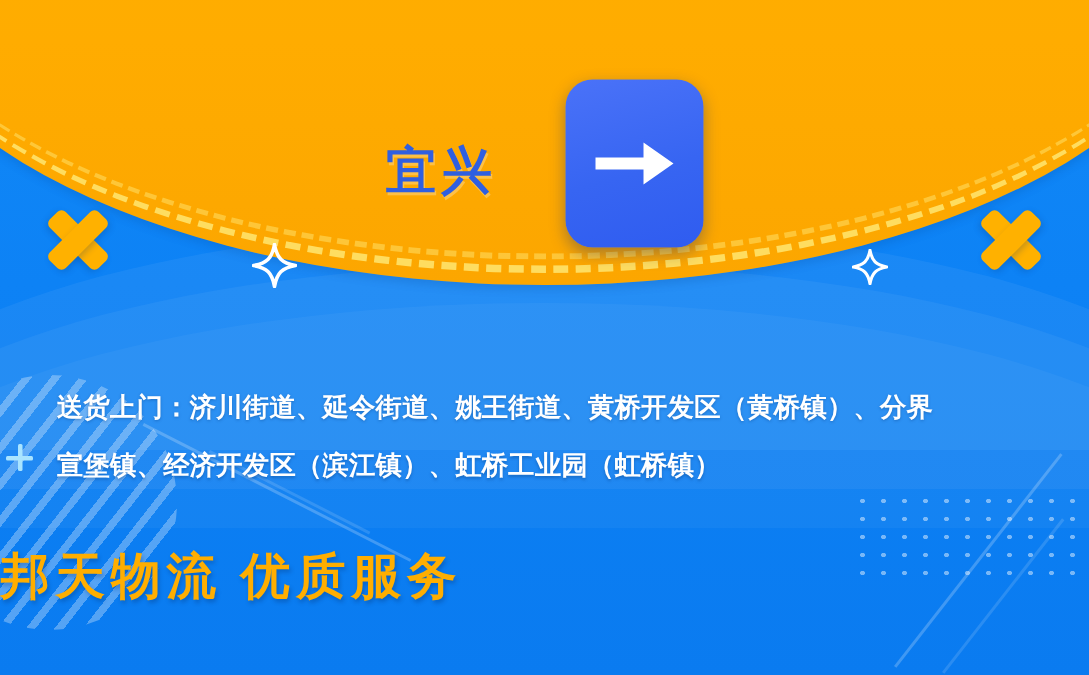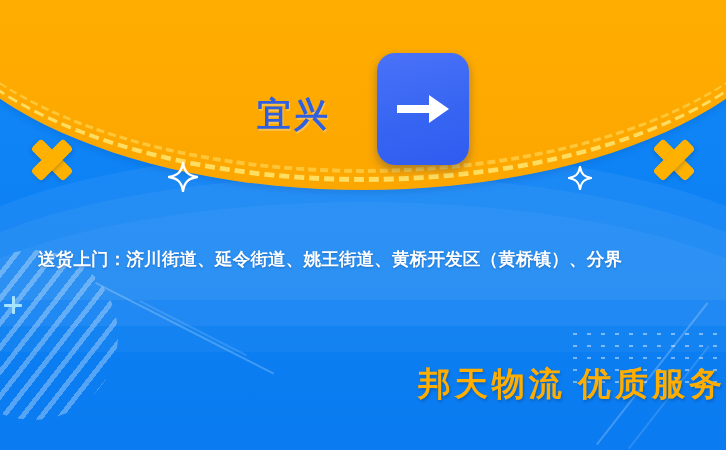"送货上门：济川街道、延令街道、姚王街道、黄桥开发区（黄桥镇）、分界" .addr div { margin-top: none -> 12px }
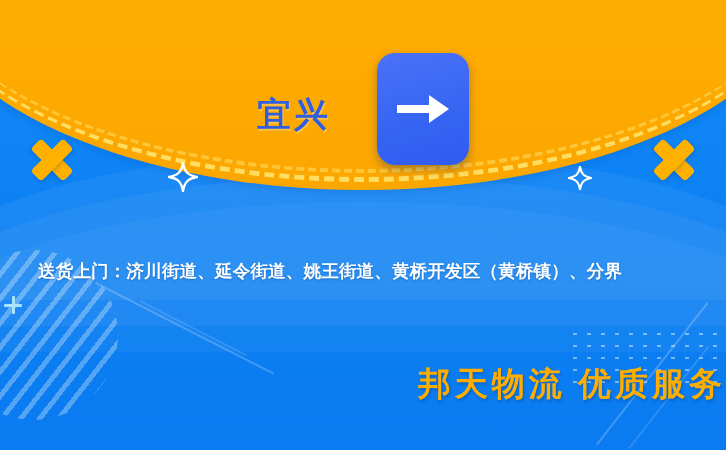"宣堡镇、经济开发区（滨江镇）、虹桥工业园（虹桥镇）" div { html: none -> <div>宣堡镇、经济开发区（滨江镇）、虹桥工业园（虹桥镇）</div> }
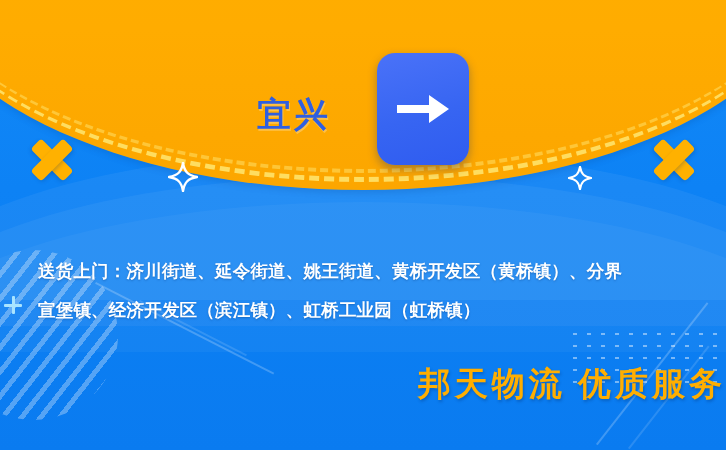"邦天物流 优质服务" .slogan { text-align: right -> left }
